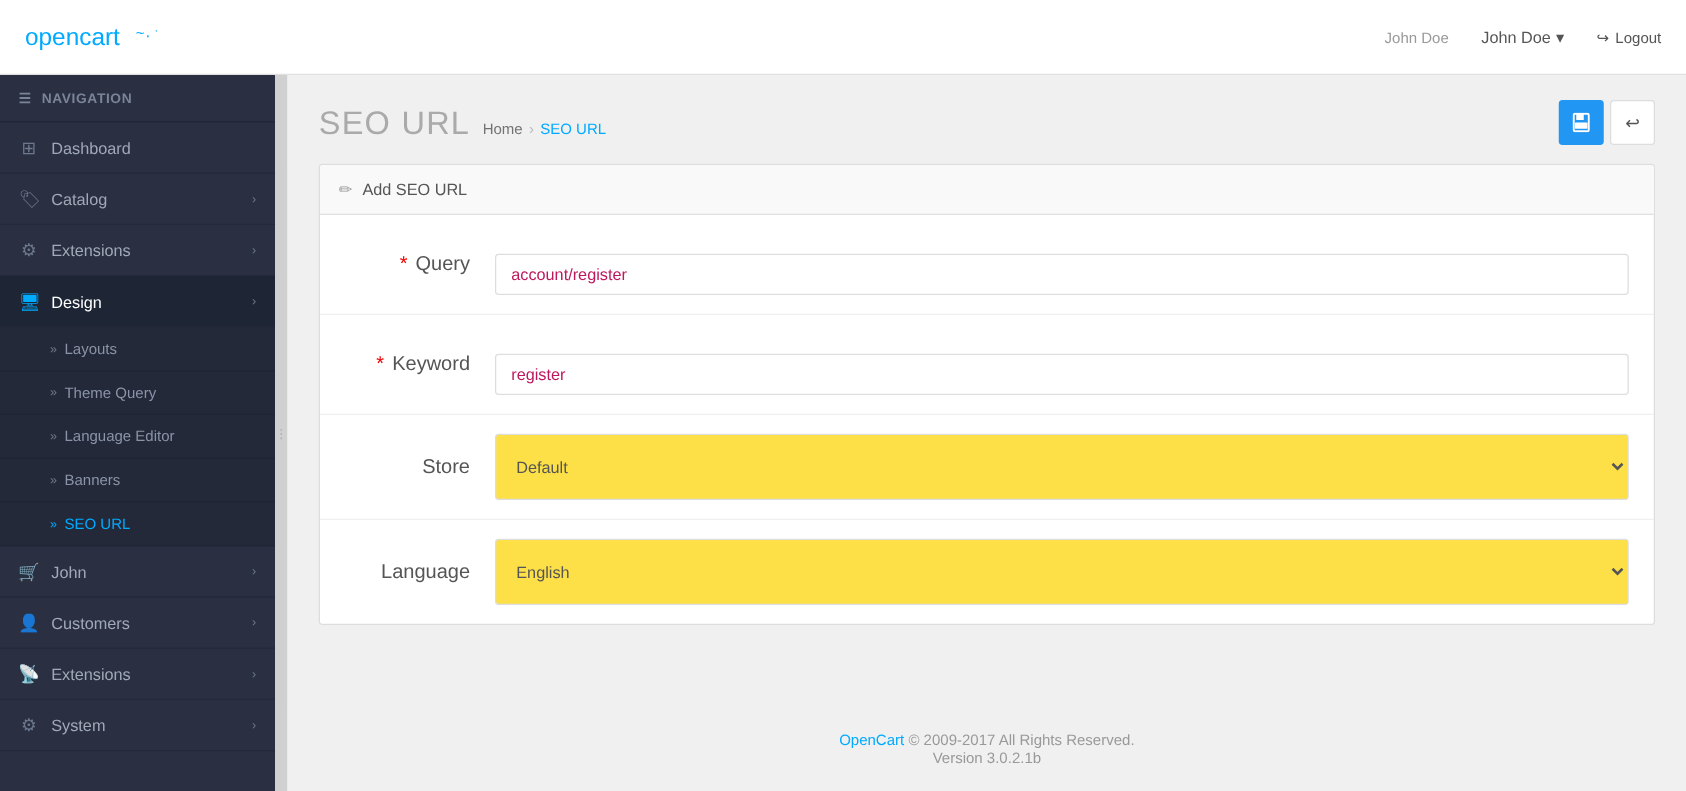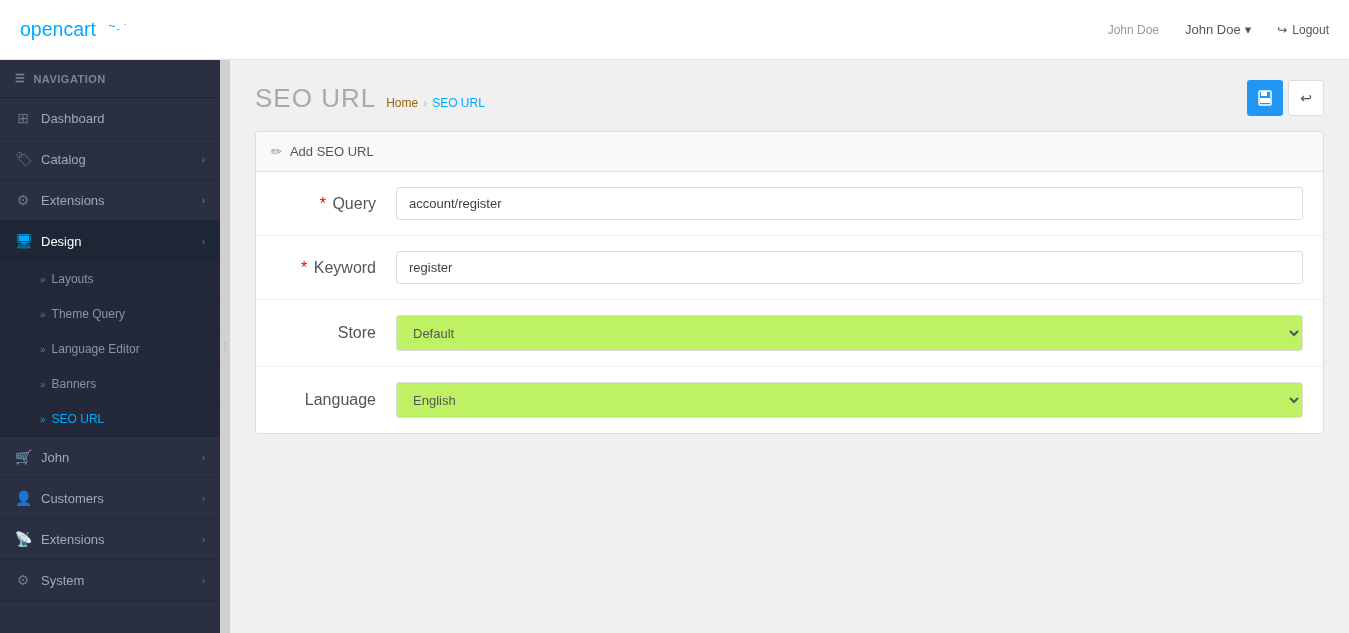"Home" .breadcrumb-item { color: #a16207 -> #737373 }
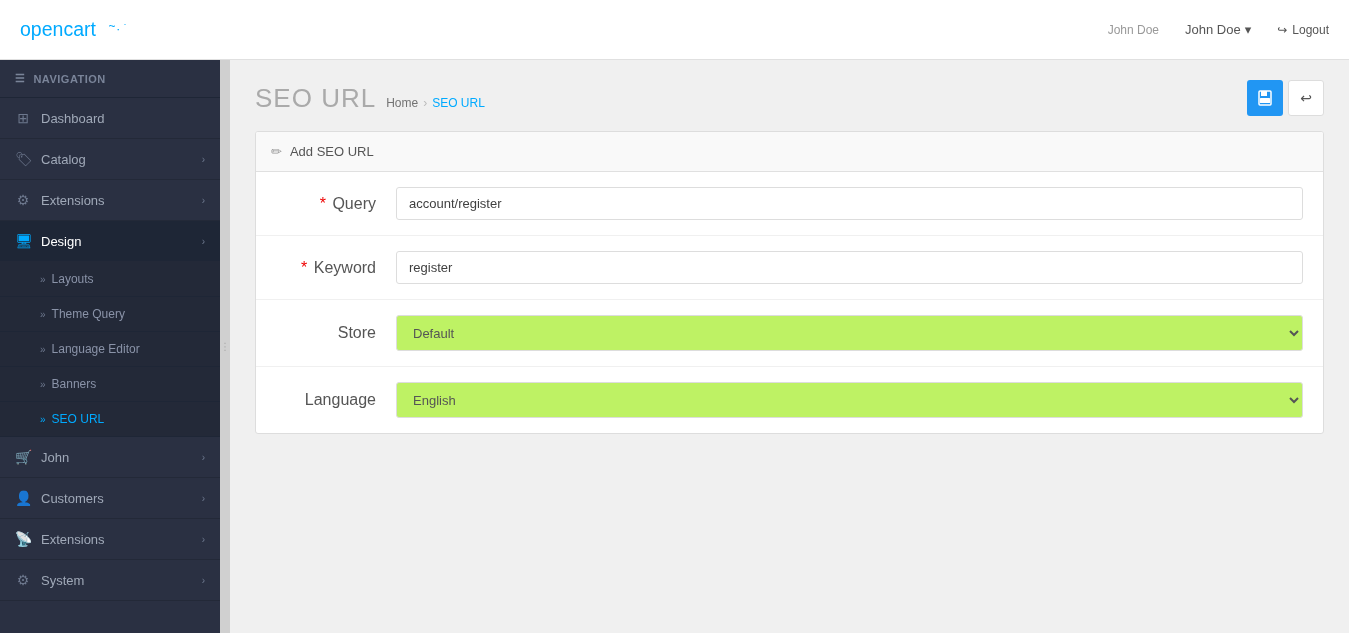"account/register" .form-control { color: #404040 -> #be185d; margin-top: none -> 16px }
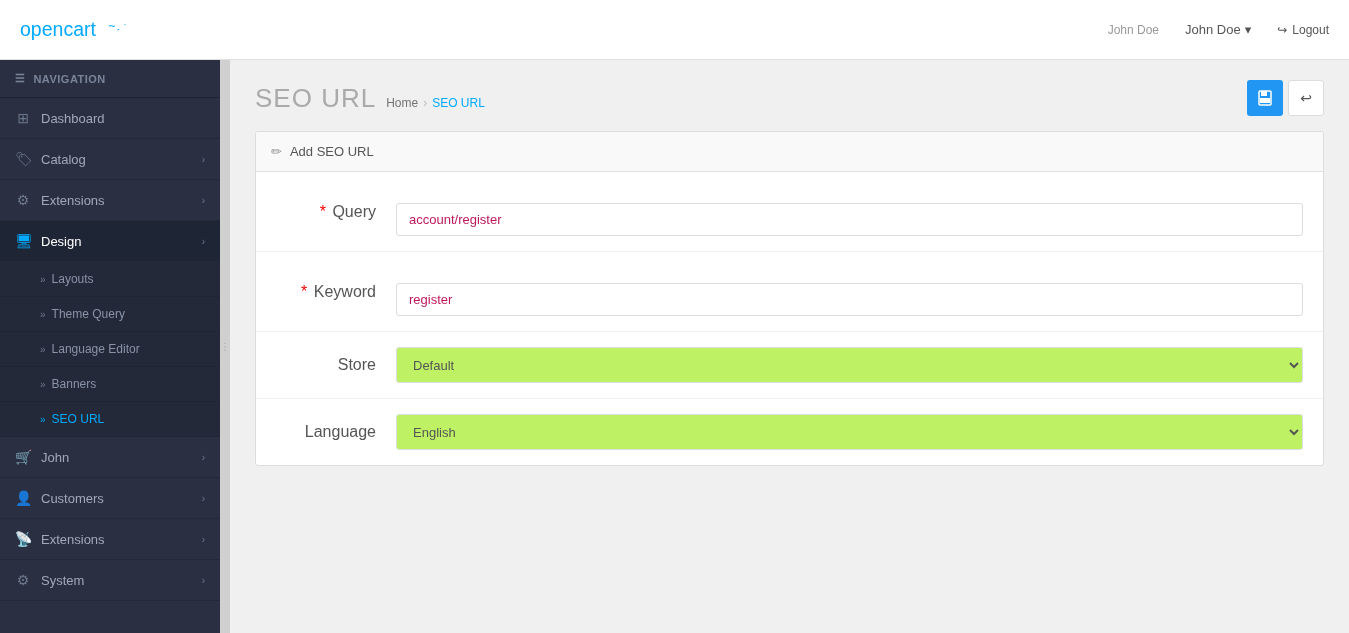"Default" .form-select { background: #bef264 -> #fde047; height: 36px -> 53px }
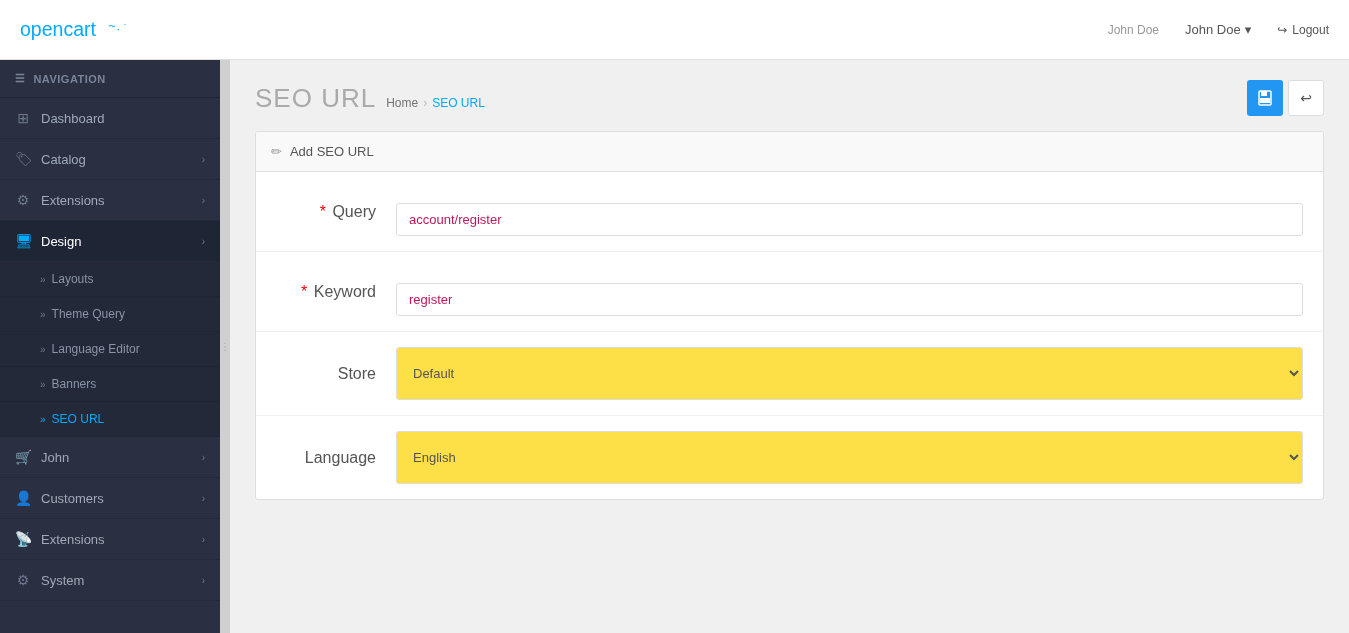"OpenCart © 2009-2017 All Rights" div.footer { html: none -> <div> <div> <a>OpenCart</a> <span>© 2009-2017 All Rights Reserved.</span> </div> <div>Version 3.0.2.1b</div> </div> }
